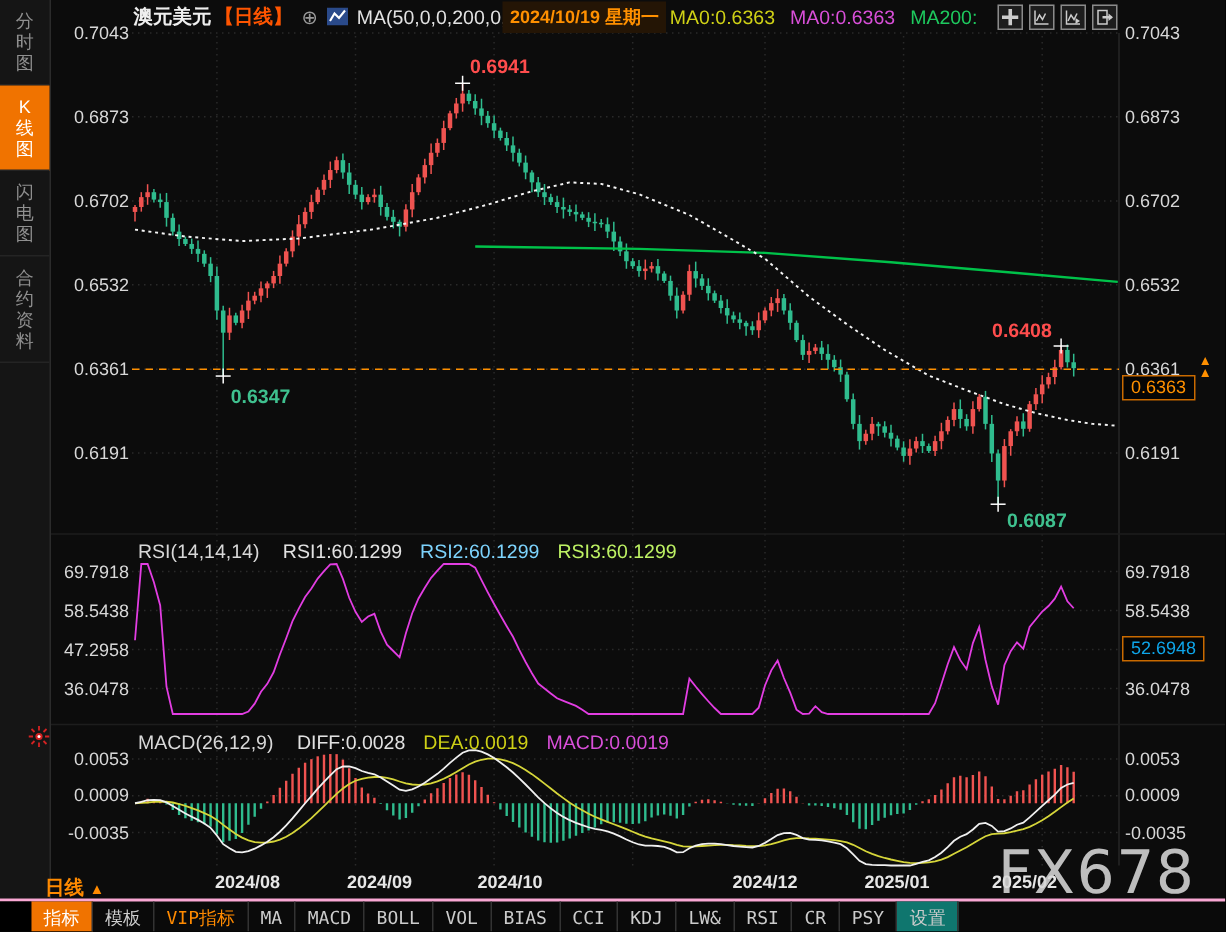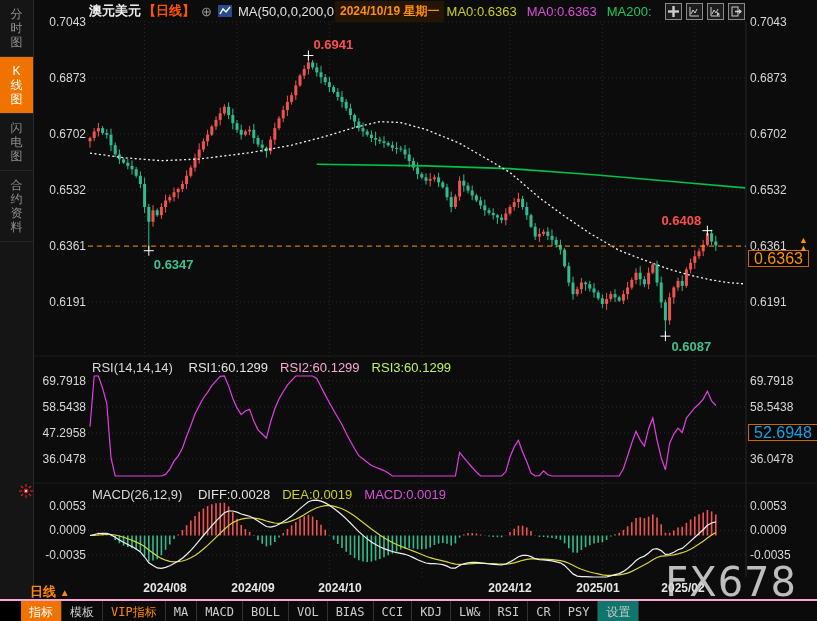"0.6363" .badge { font-size: 16px -> 12px }
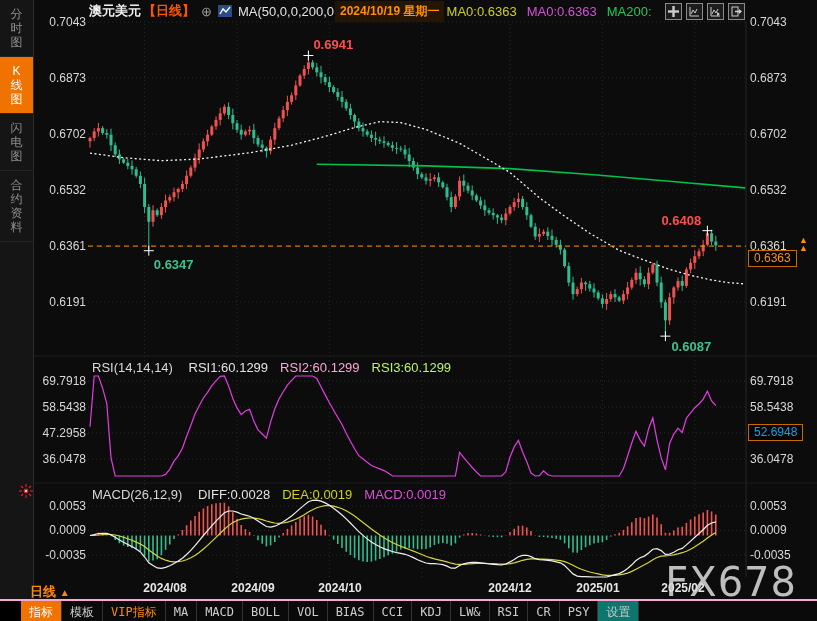"RSI2:60.1299" span.seg { color: #f9a8d4 -> #7dd3fc }
